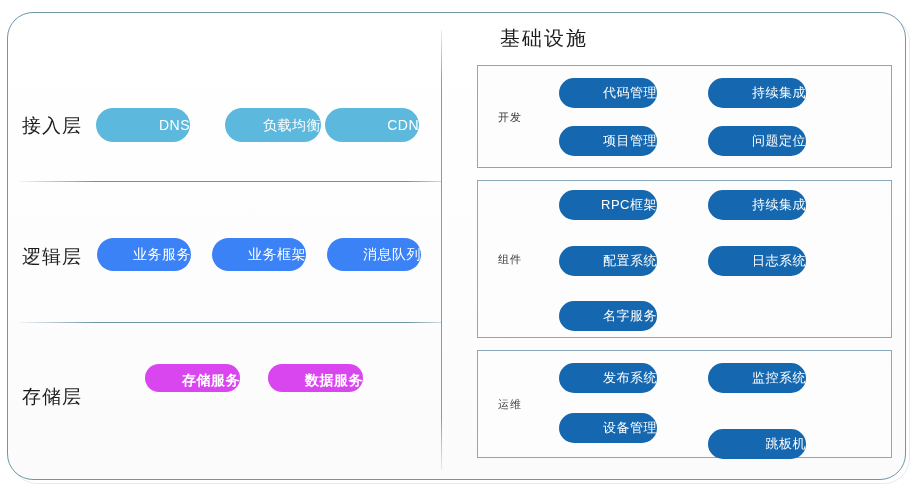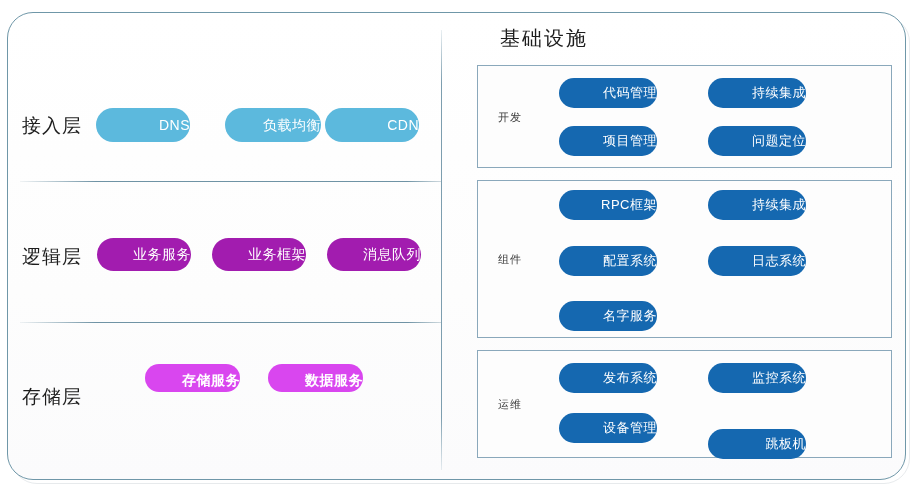"业务服务" .pill.logic { background: #a21caf -> #3b82f6 }
